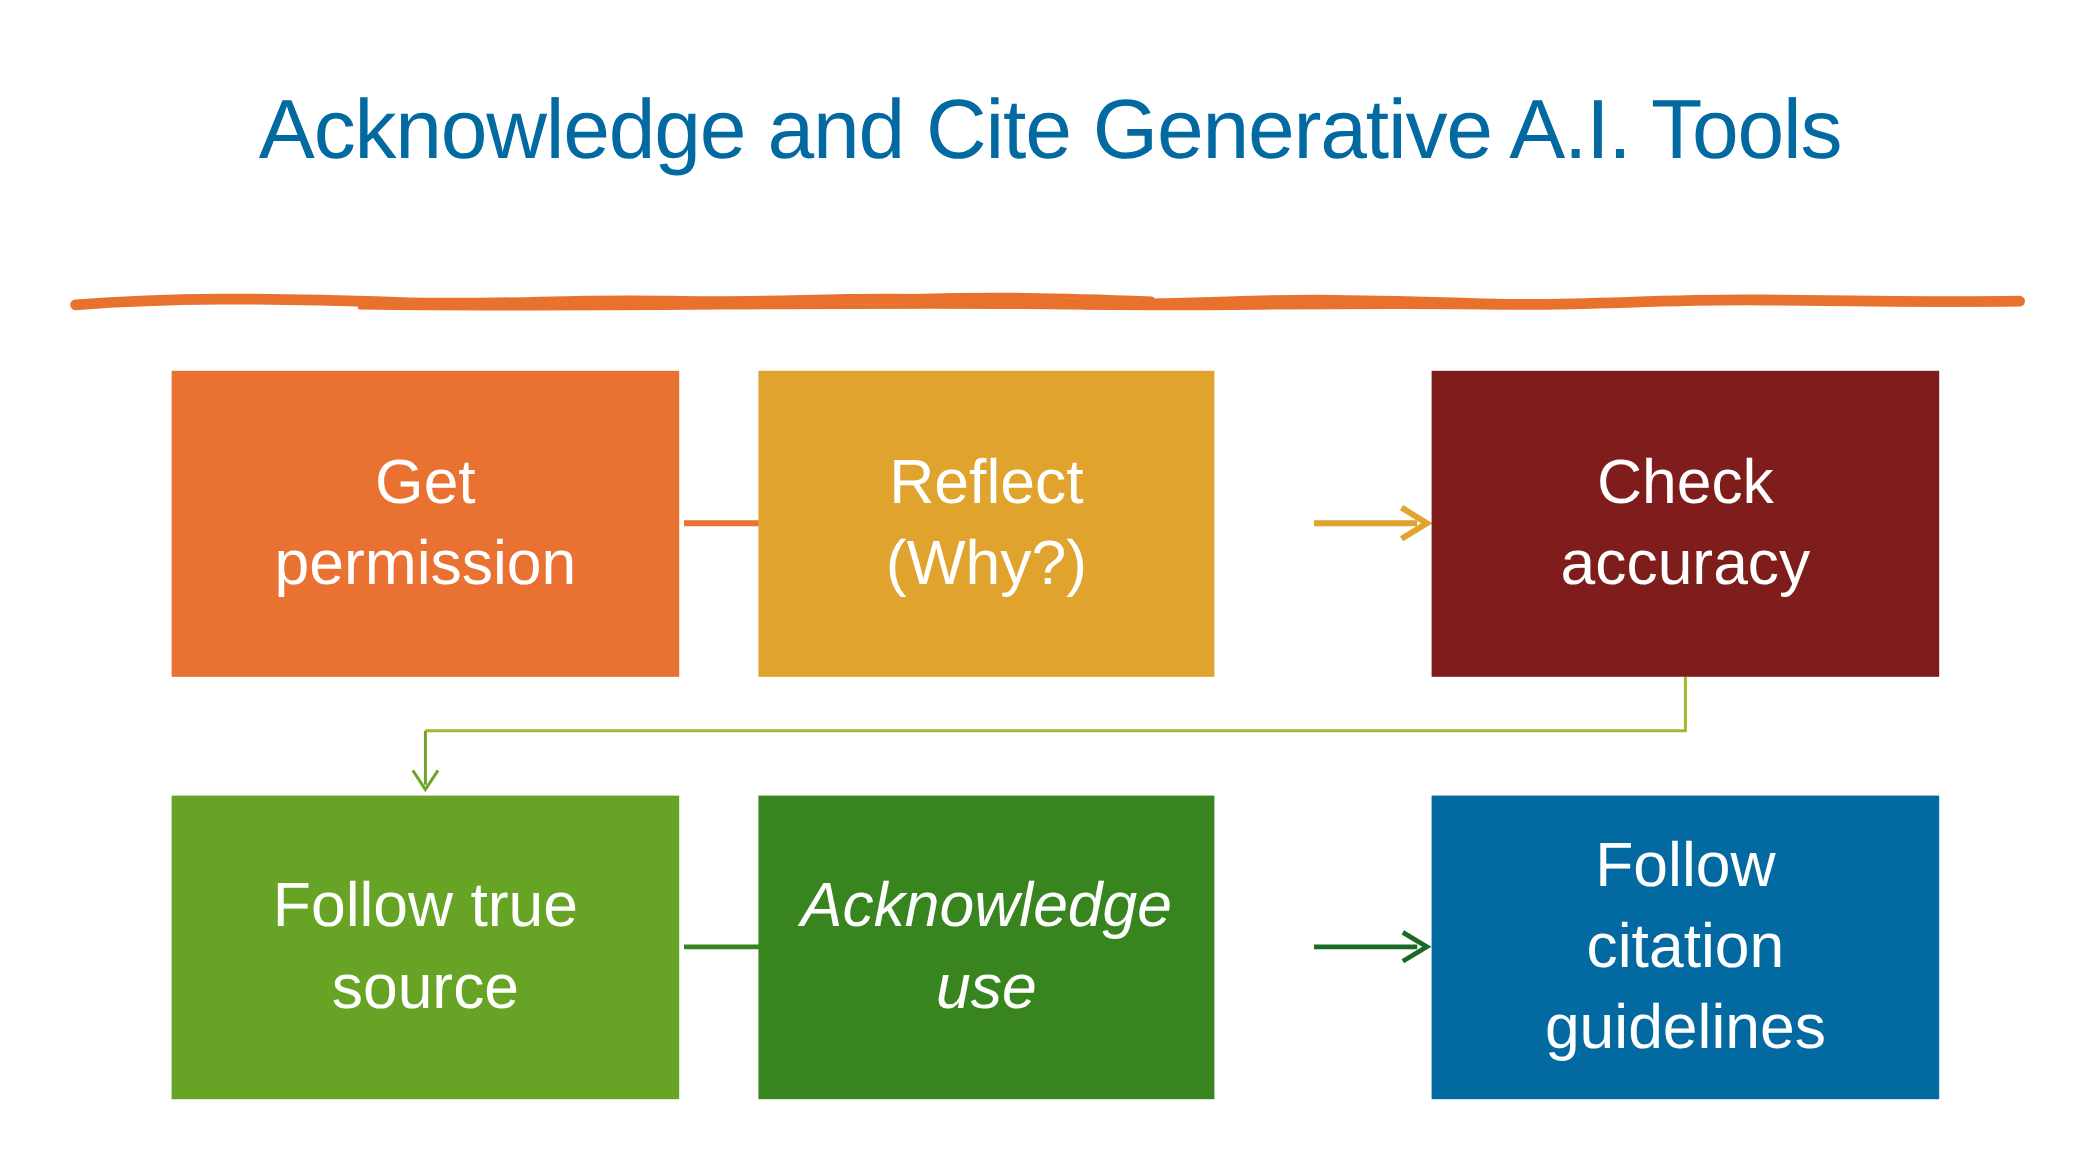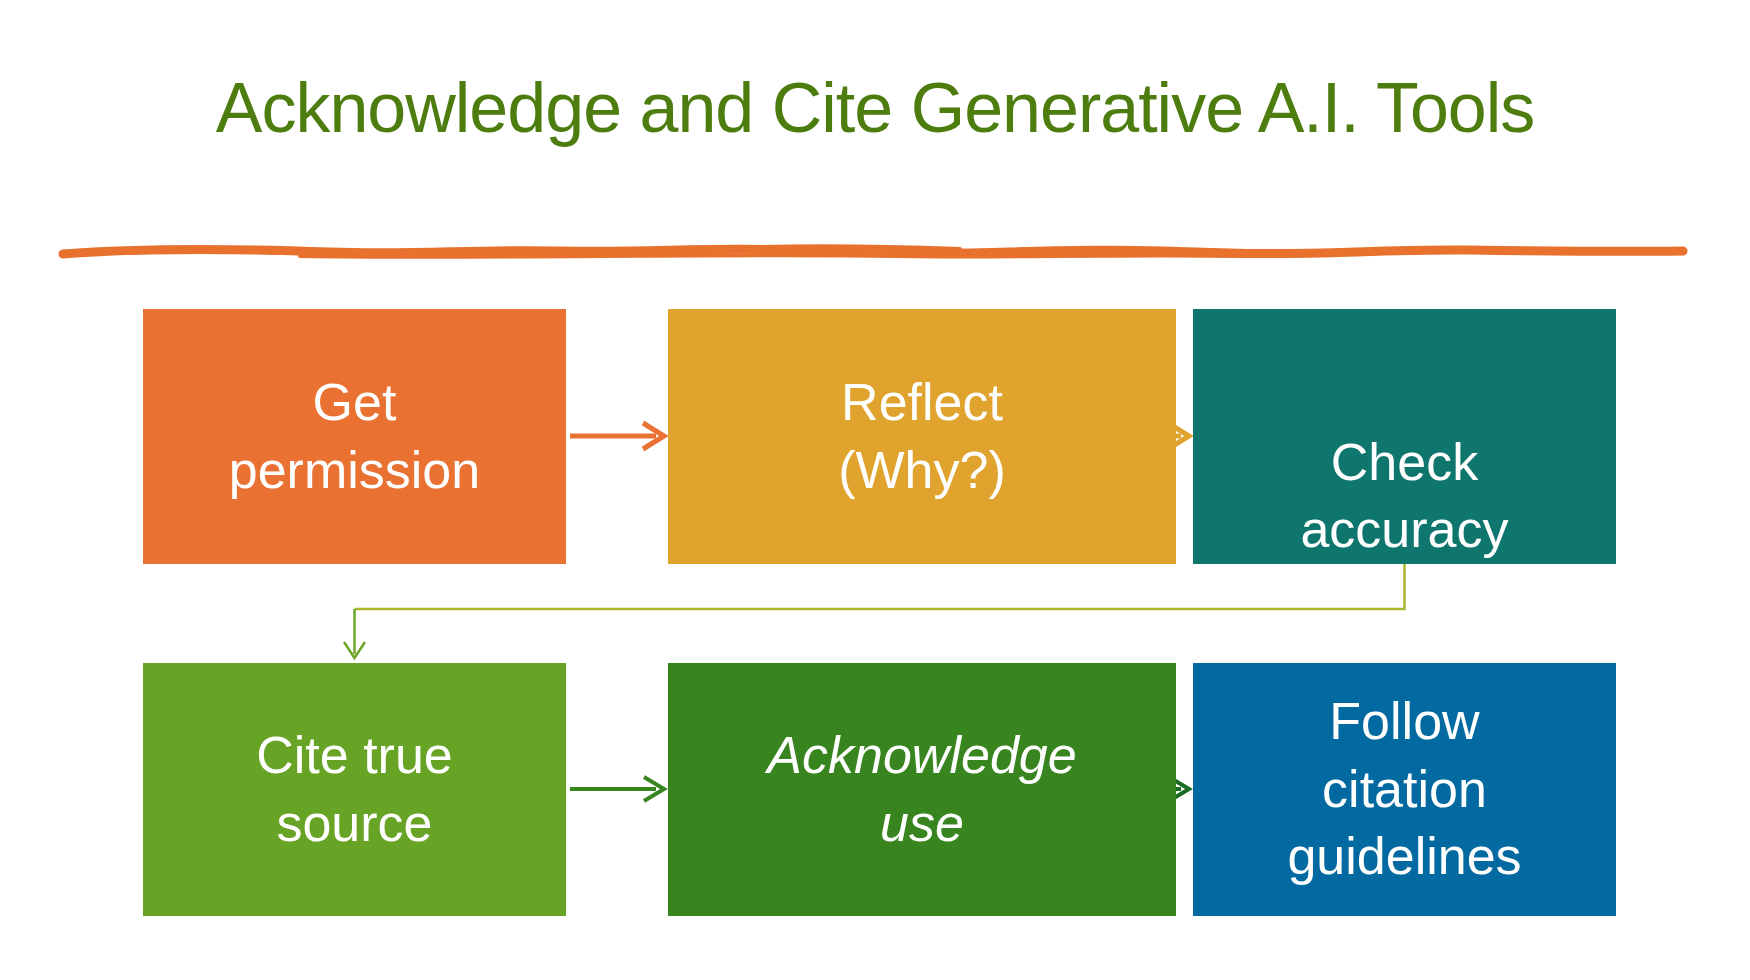"Acknowledge and Cite Generative A.I." .title { color: #4d7c0f -> #0369a1 }
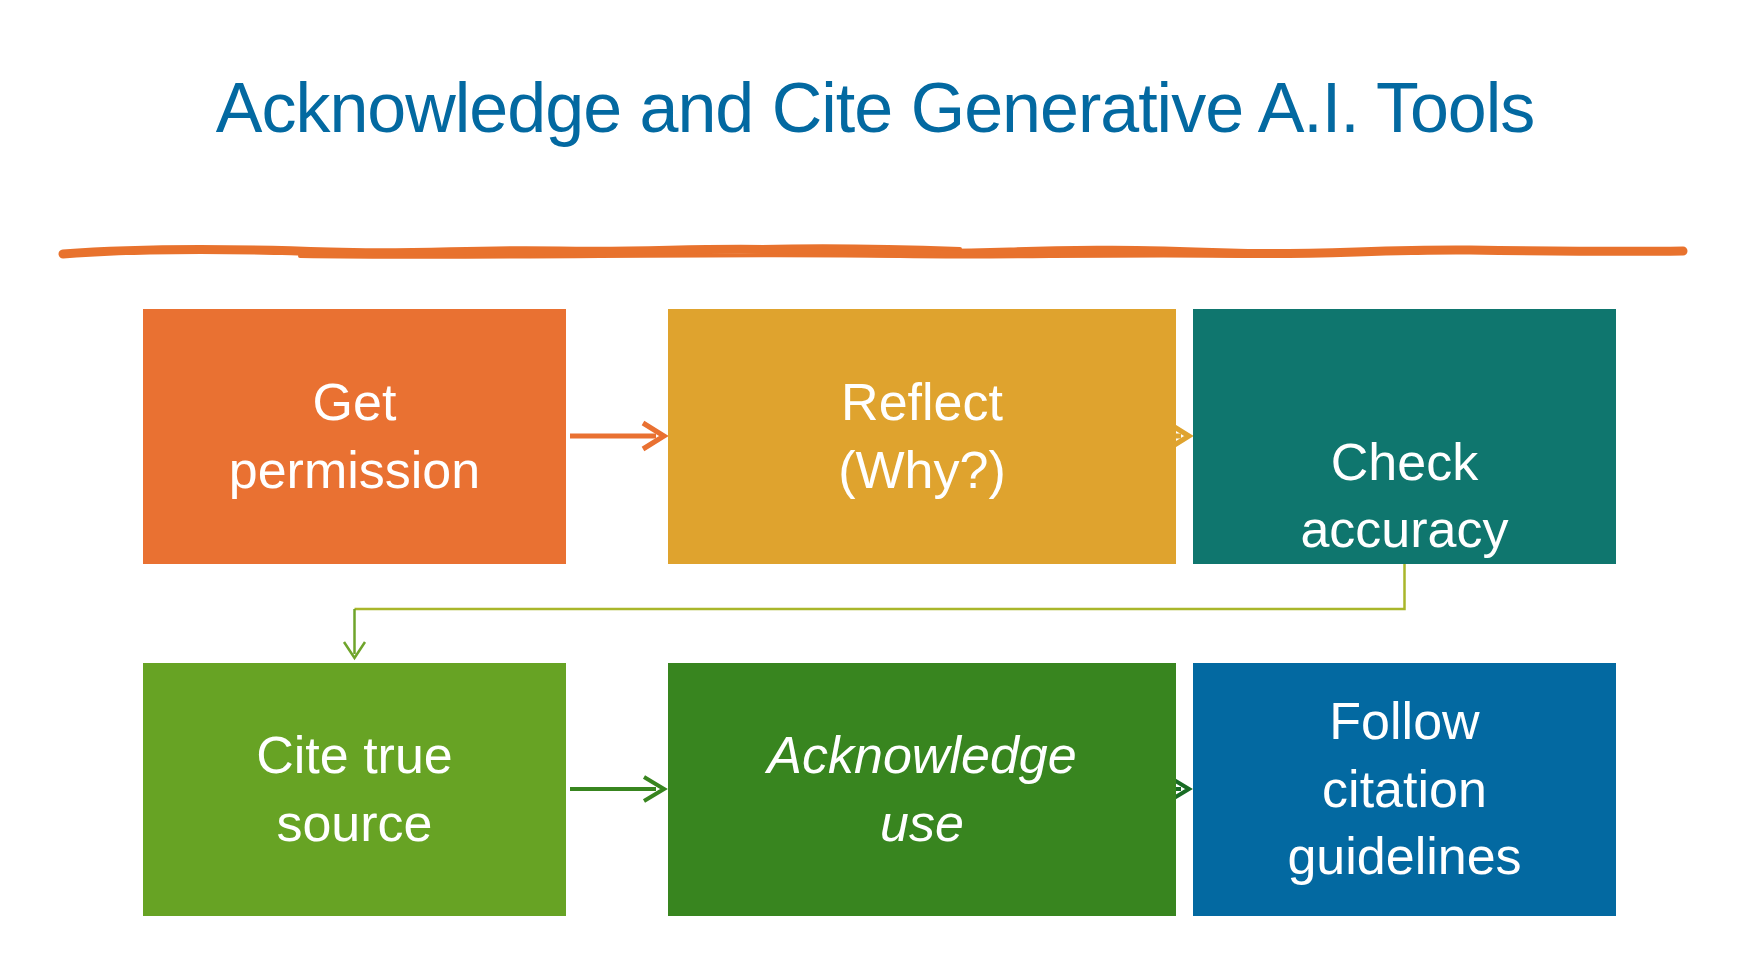"Reflect" .c2 { left: 668px -> 632px; width: 508px -> 380px }
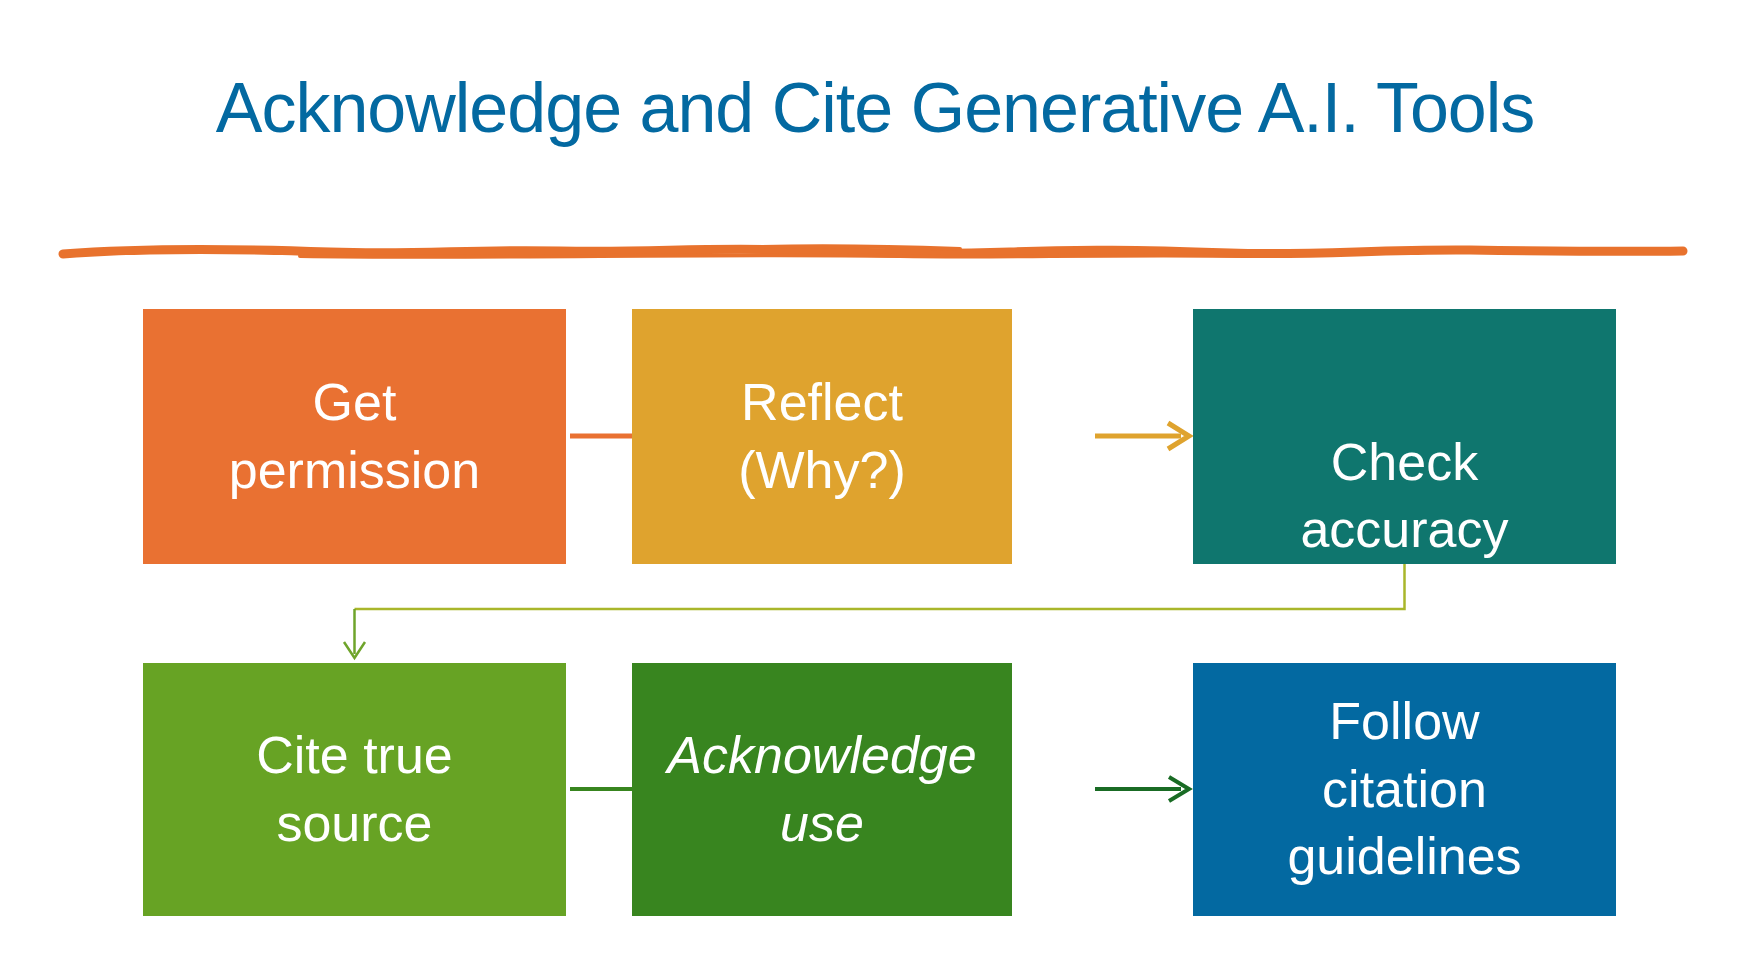"Check" div.node { align-items: flex-end -> none; background-color: #0f766e -> #7f1d1d }
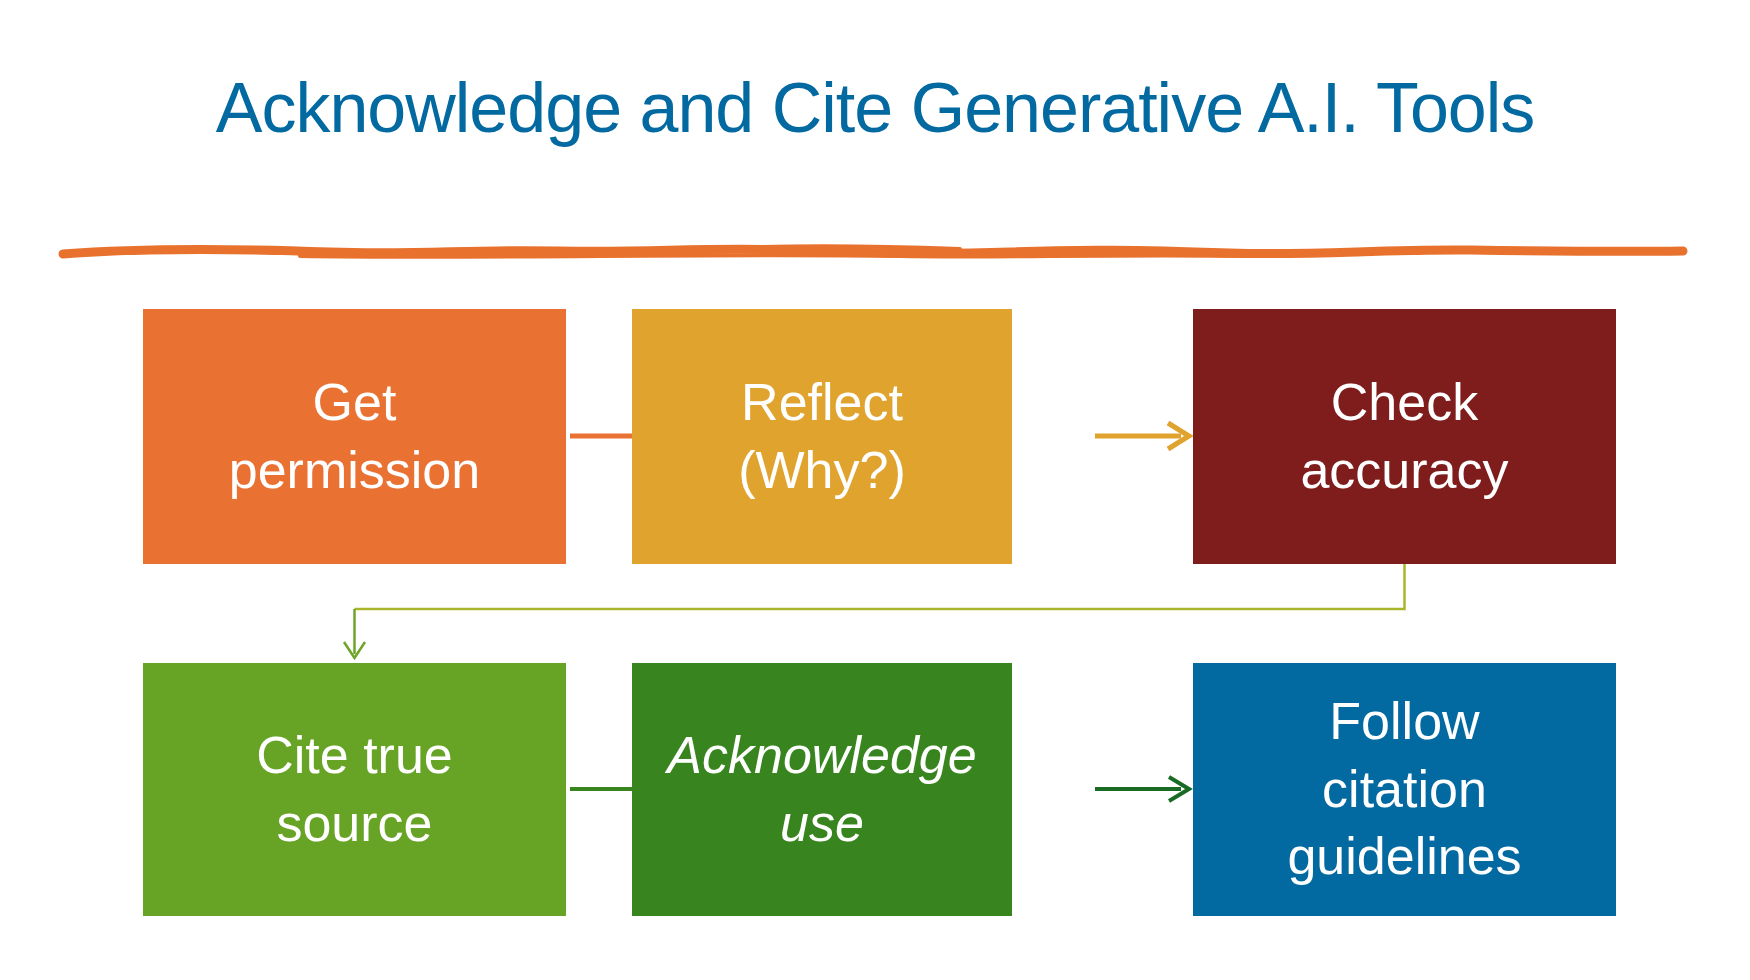"Cite true" span { text: Cite -> Follow }
